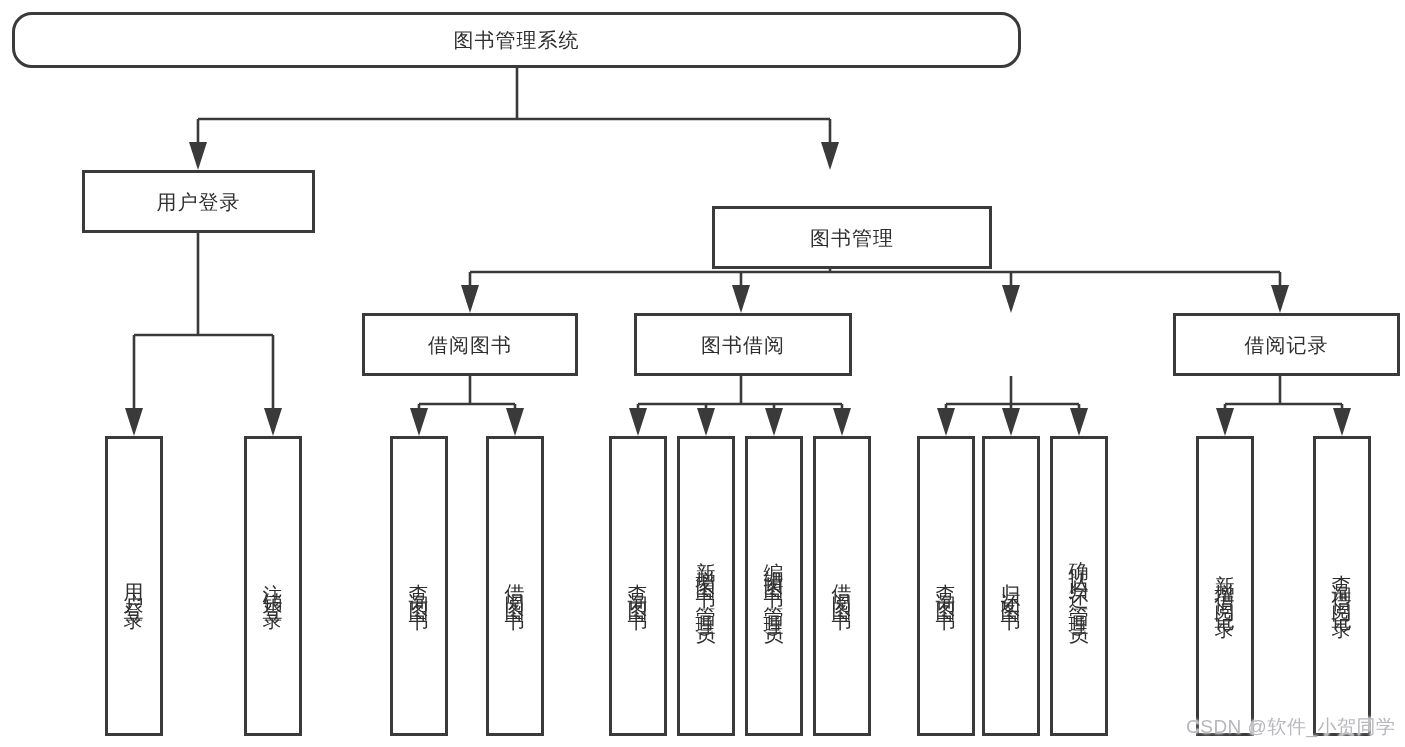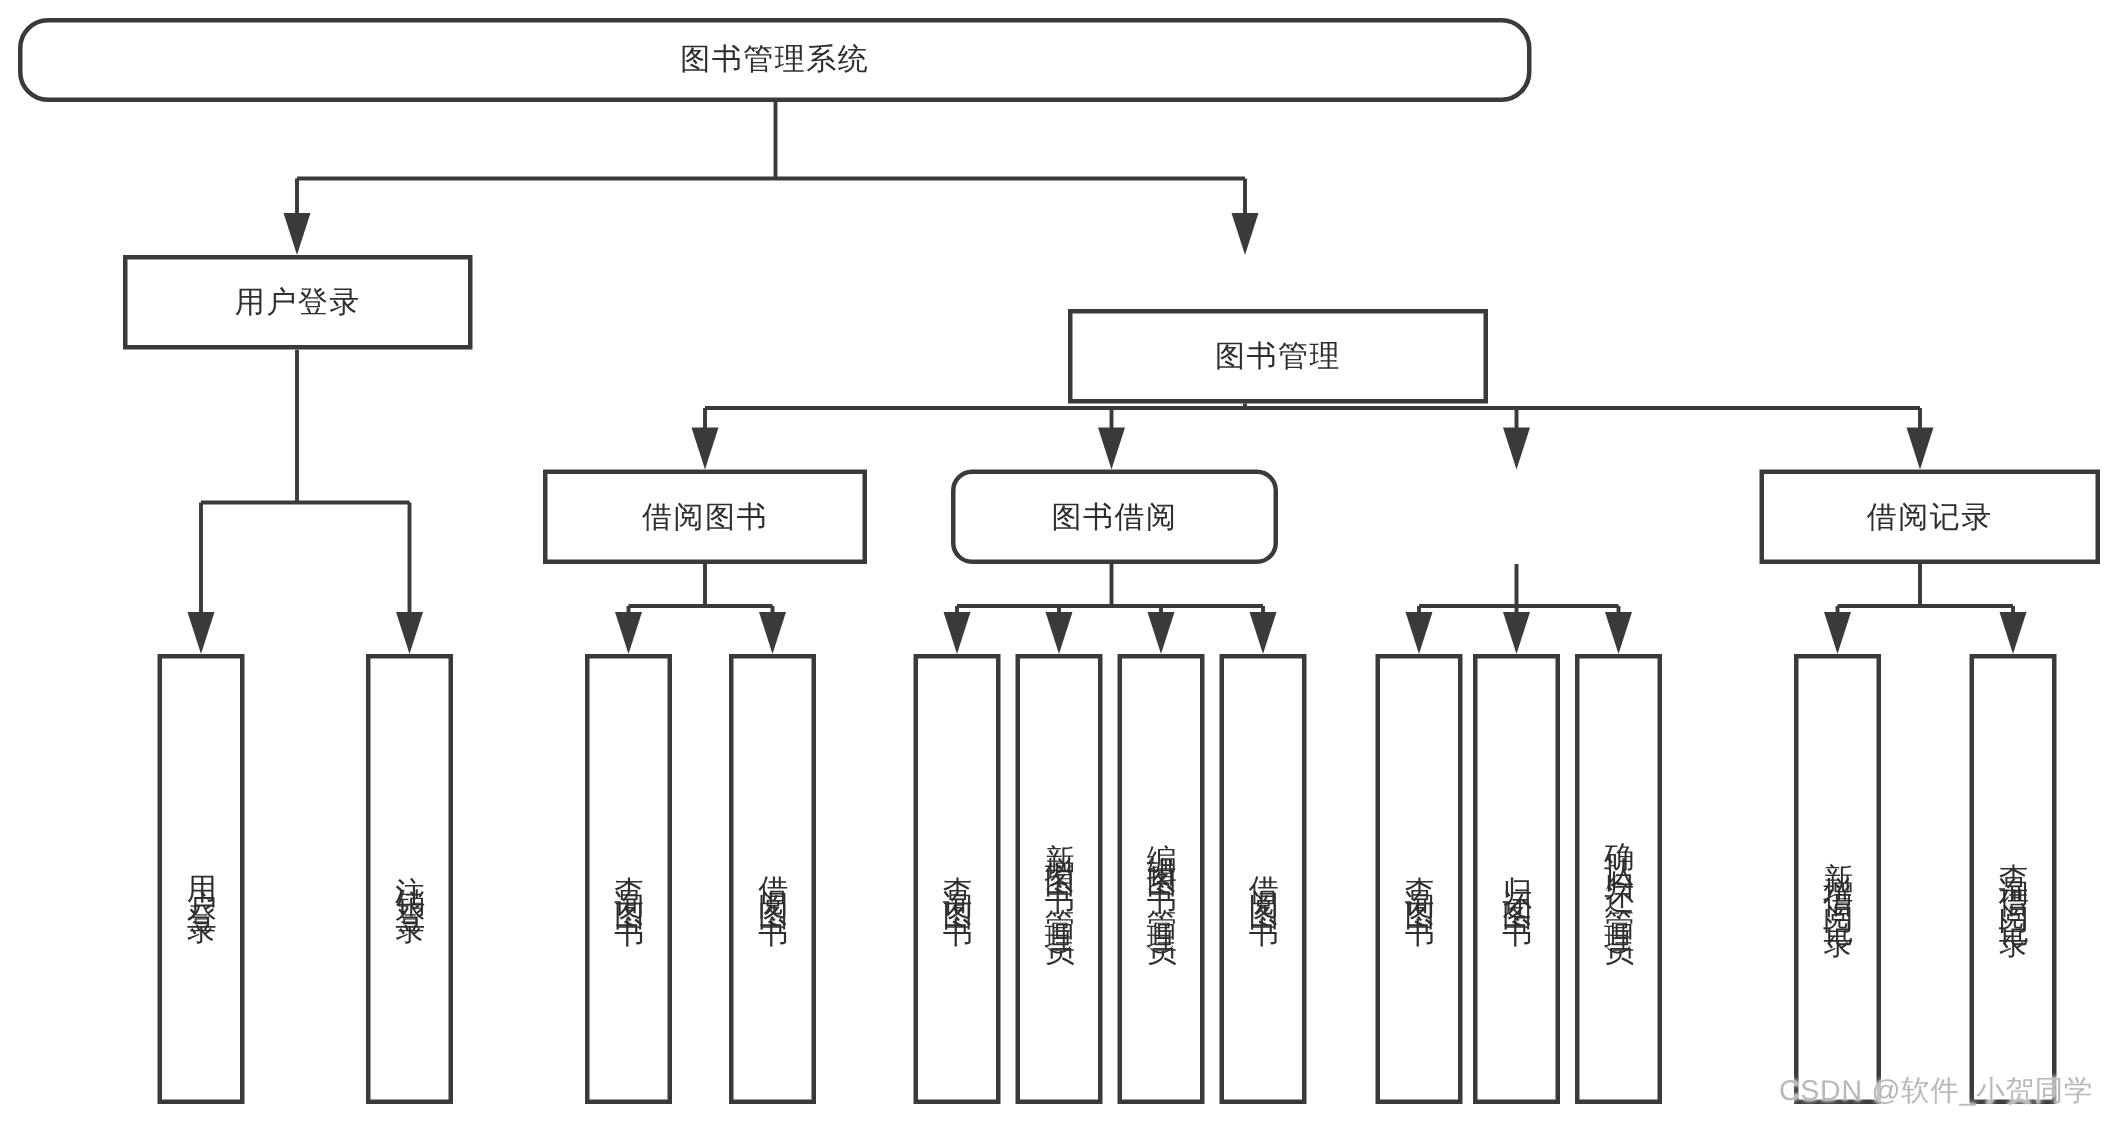"图书借阅" div.node { border-radius: 14px -> none }
